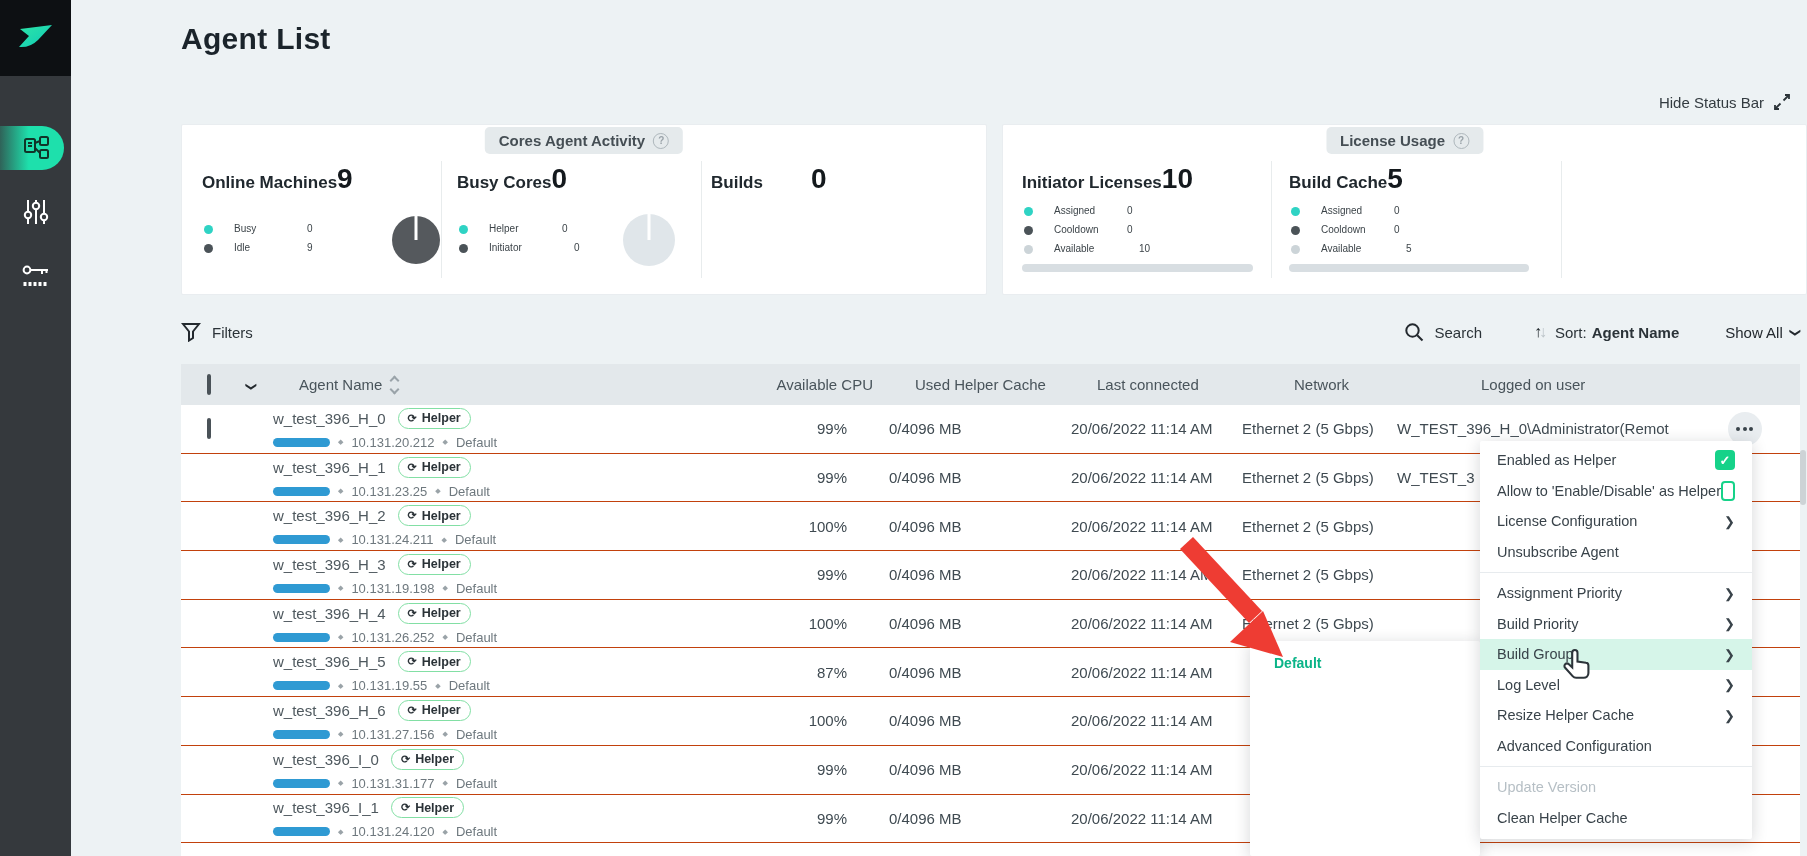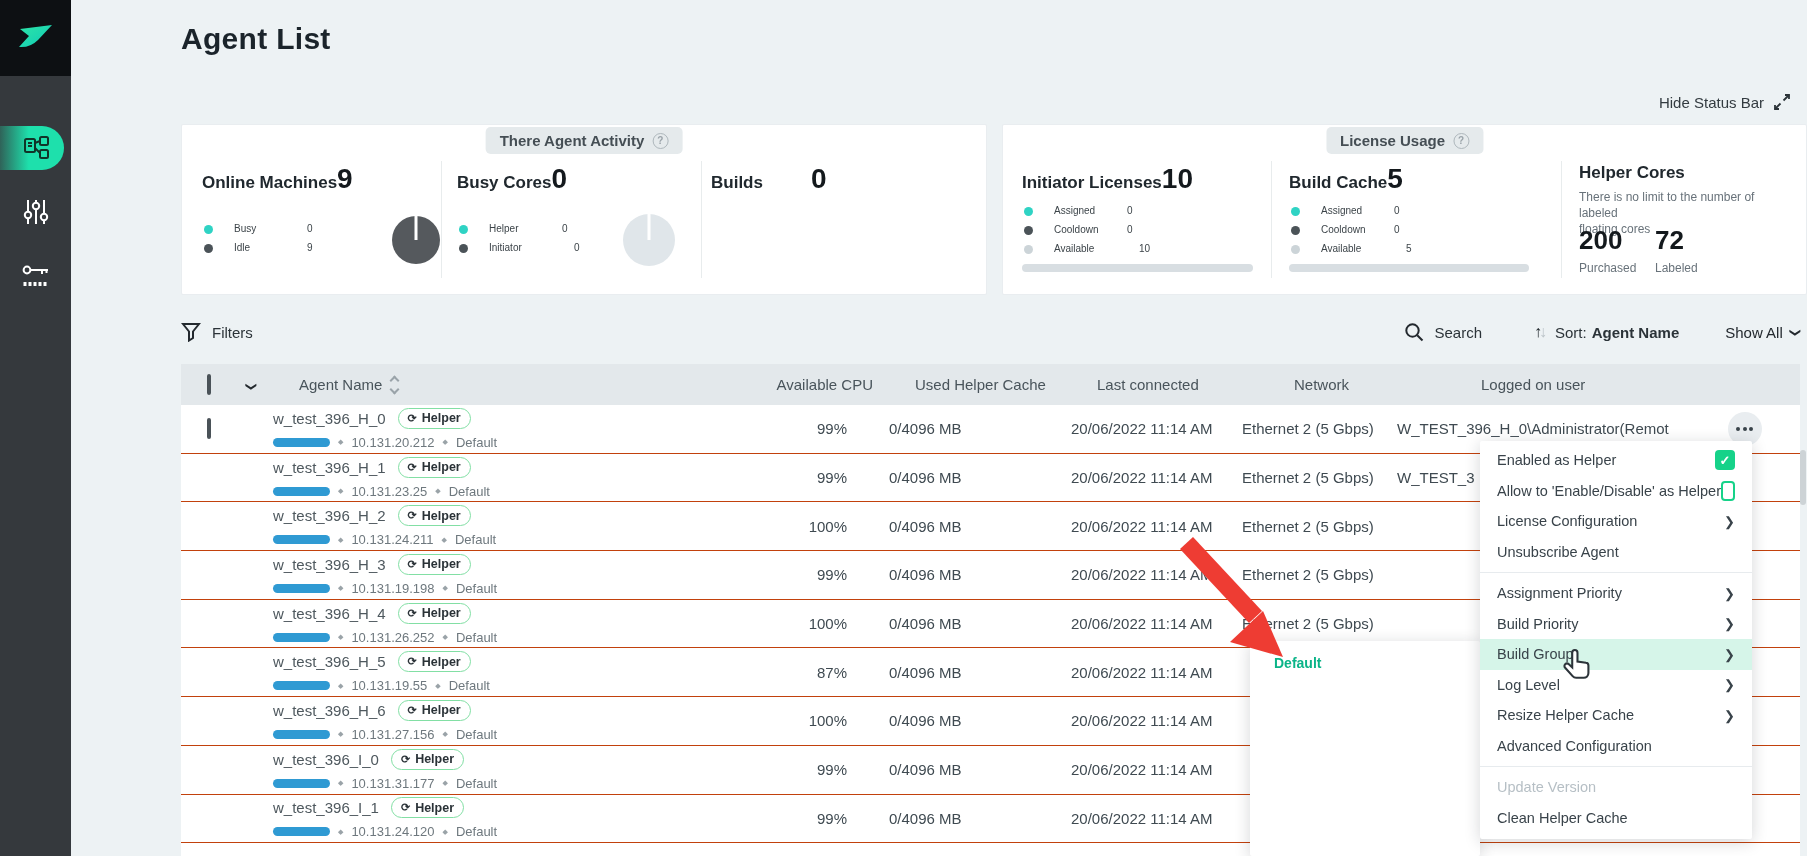"There Agent Activity" span { text: There -> Cores }
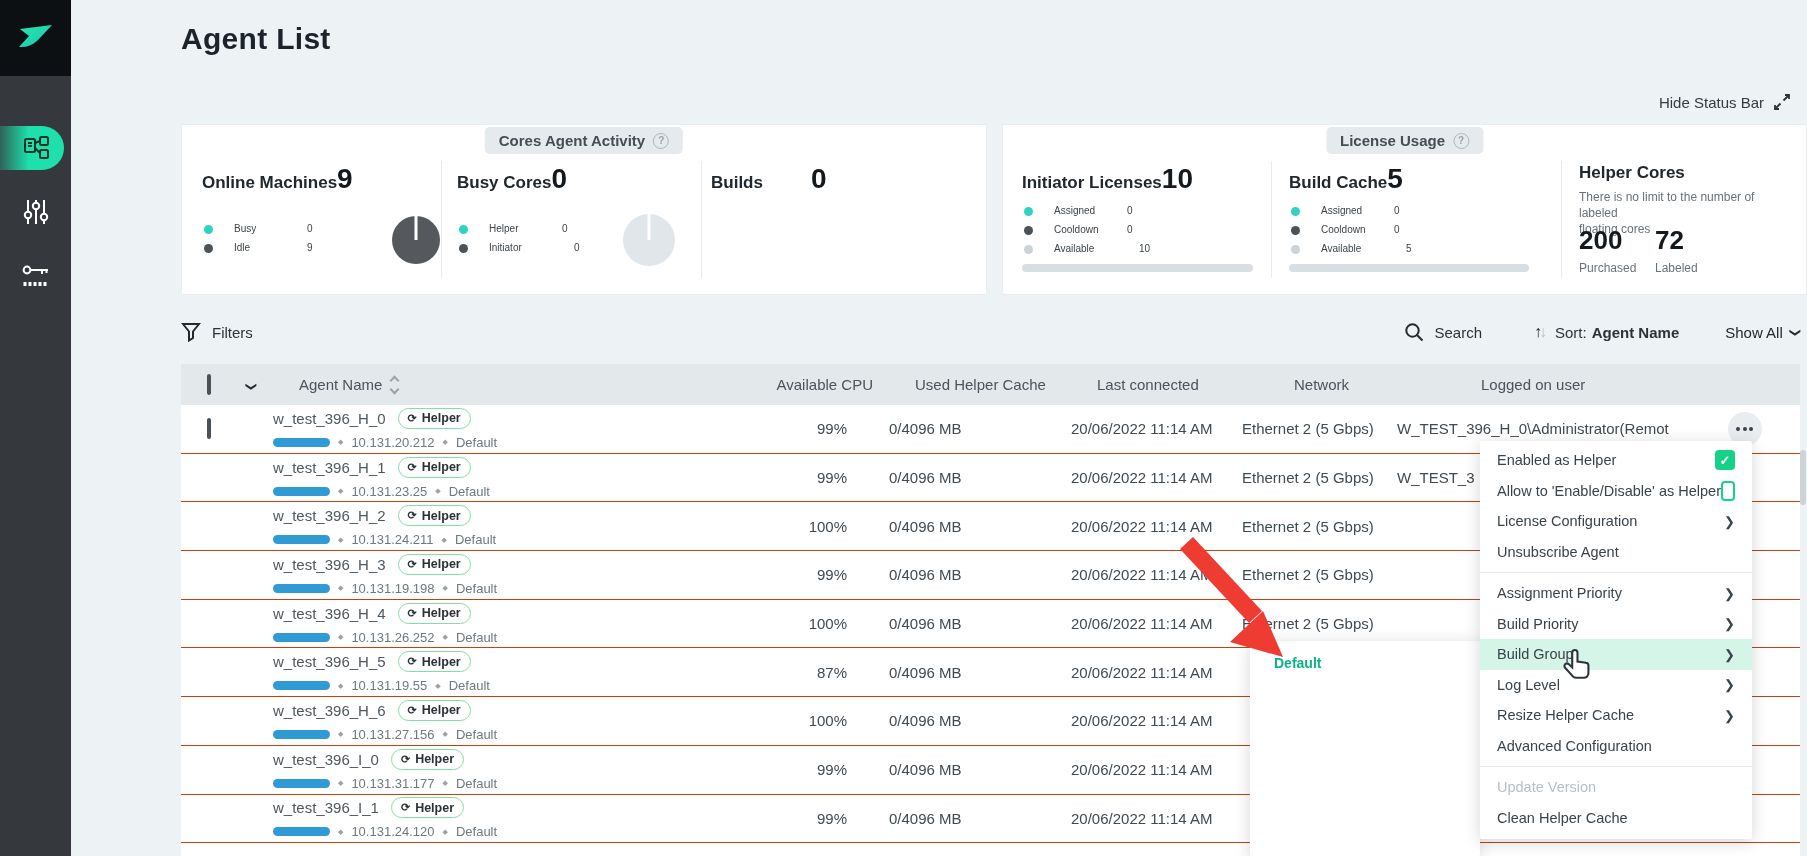"Helper Cores" div.stat { html: <div> <div> <span>Helper Cores</span> </div> <div> <div>There is no limit to the number of labeled</div> <div>floating cores</div> </div> <div>200</div> <div>72</div> <div>Purchased</div> <div>Labeled</div> </div> -> none }
